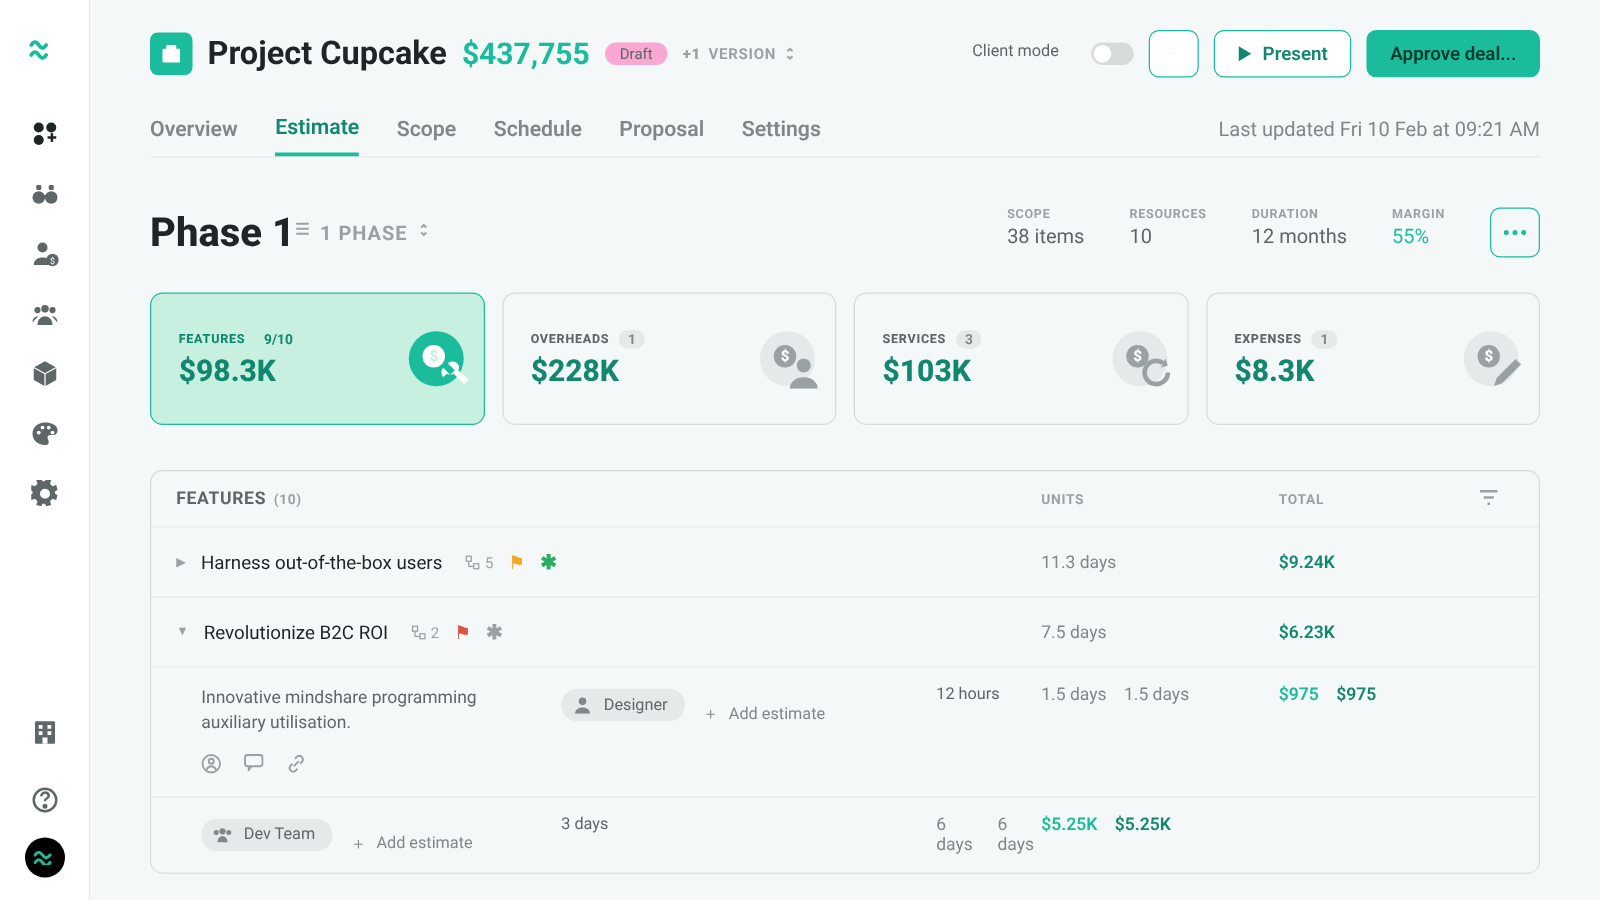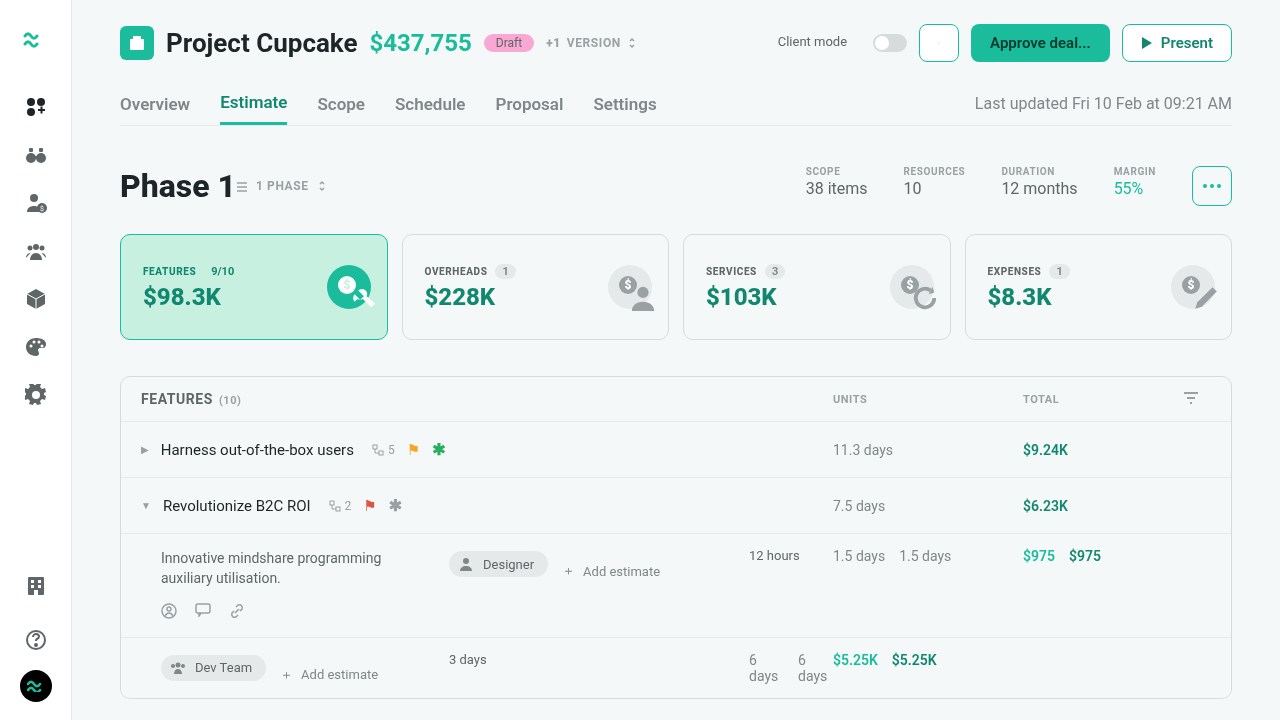"Approve deal..." div.btn { order: before "Present" -> after "Present" }
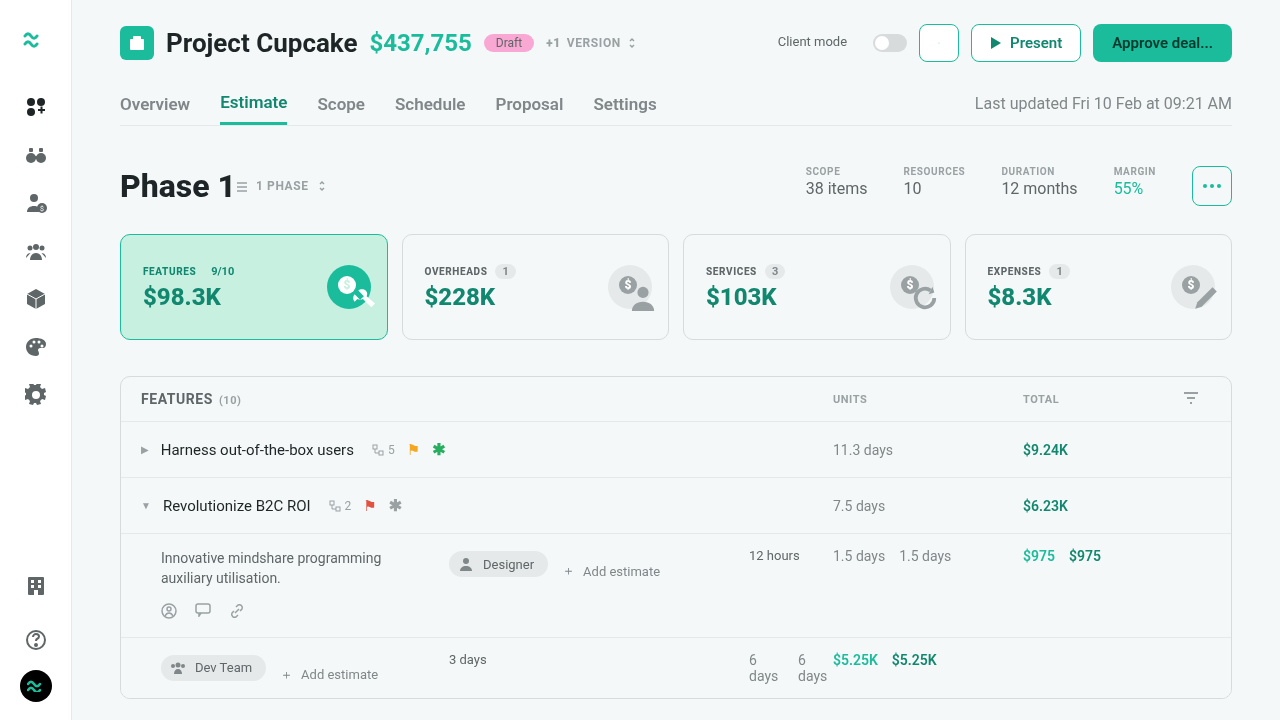"1 PHASE" .phase-badge { align-items: flex-end -> flex-start; font-size: 12px -> 16px }
